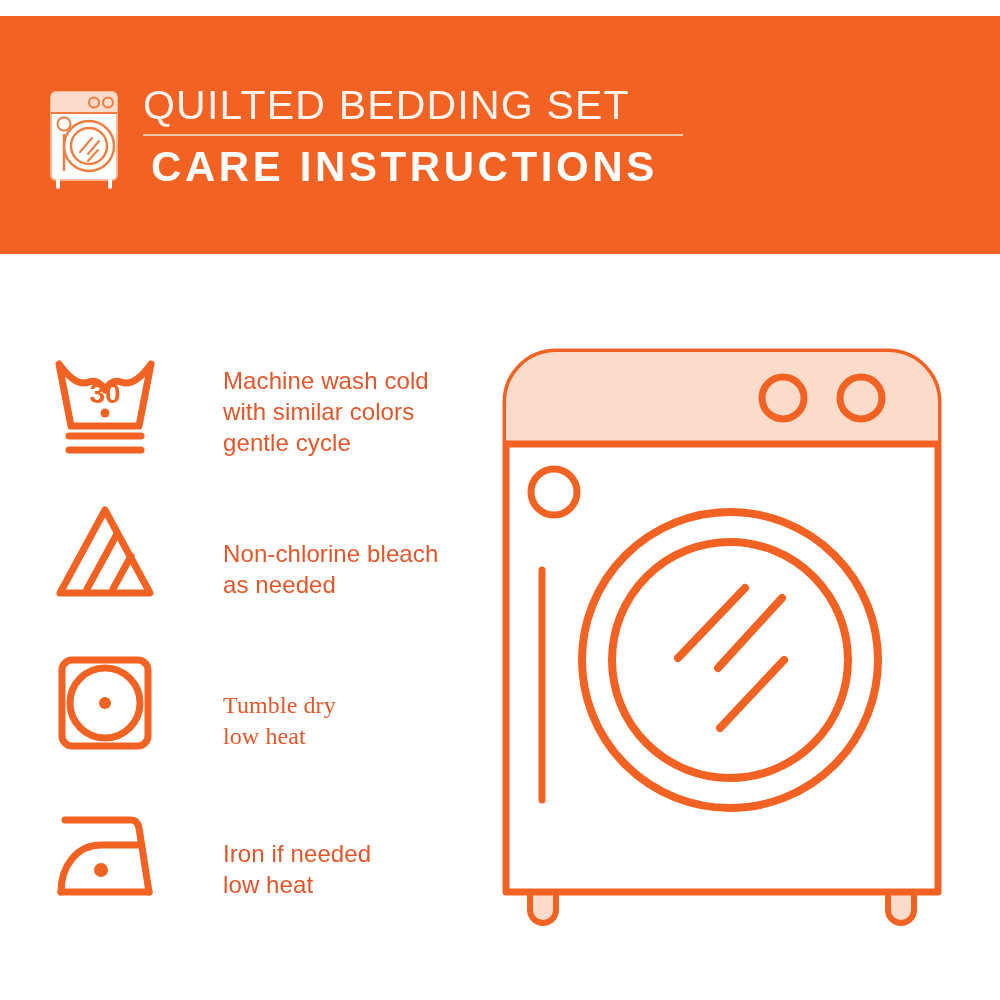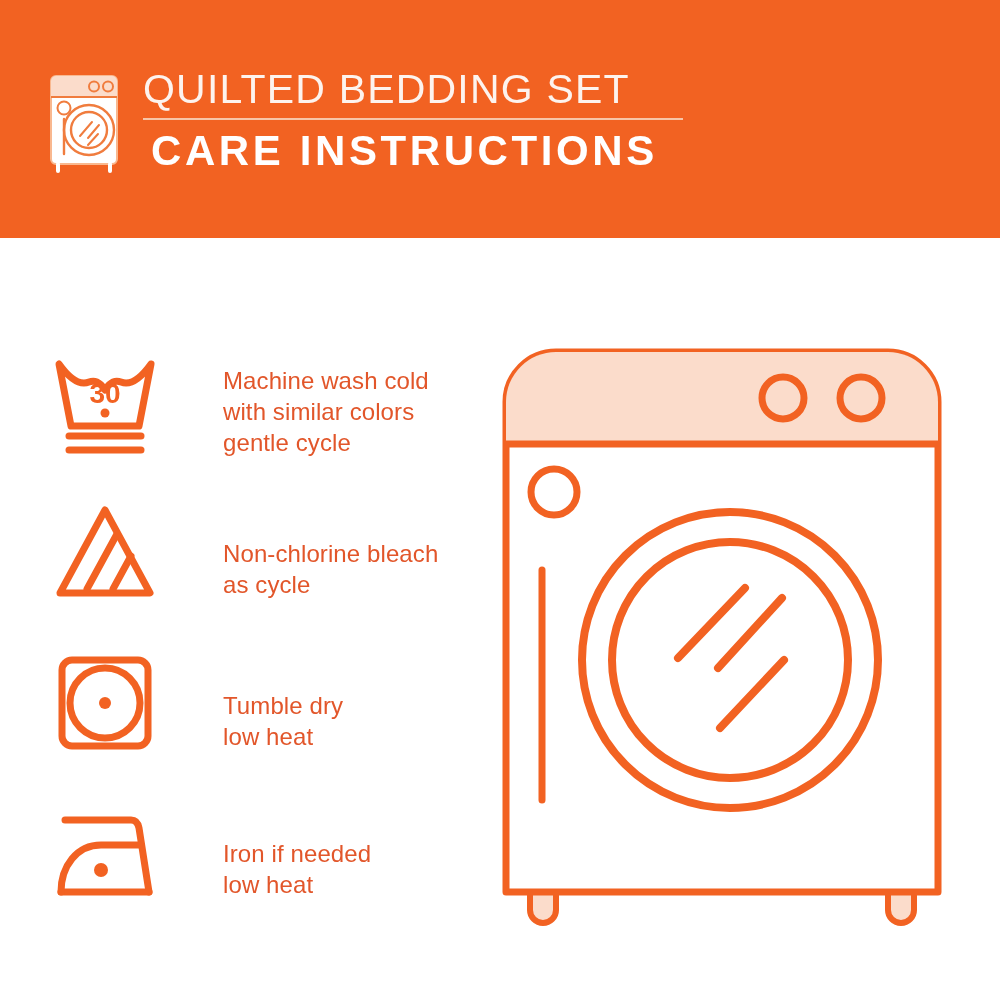"QUILTED BEDDING SET" #header-band { top: 0 -> 16px }
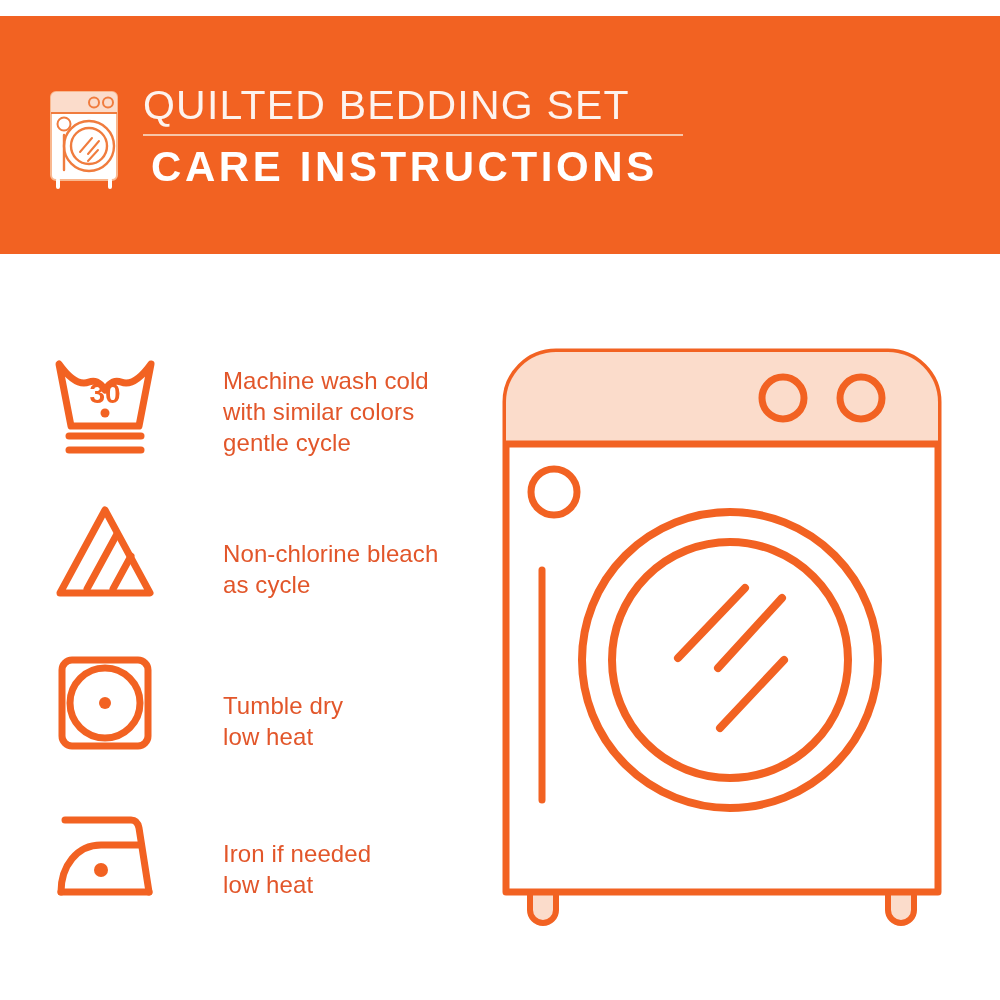"Non-chlorine bleach" div.care-label { text: cycle -> needed }
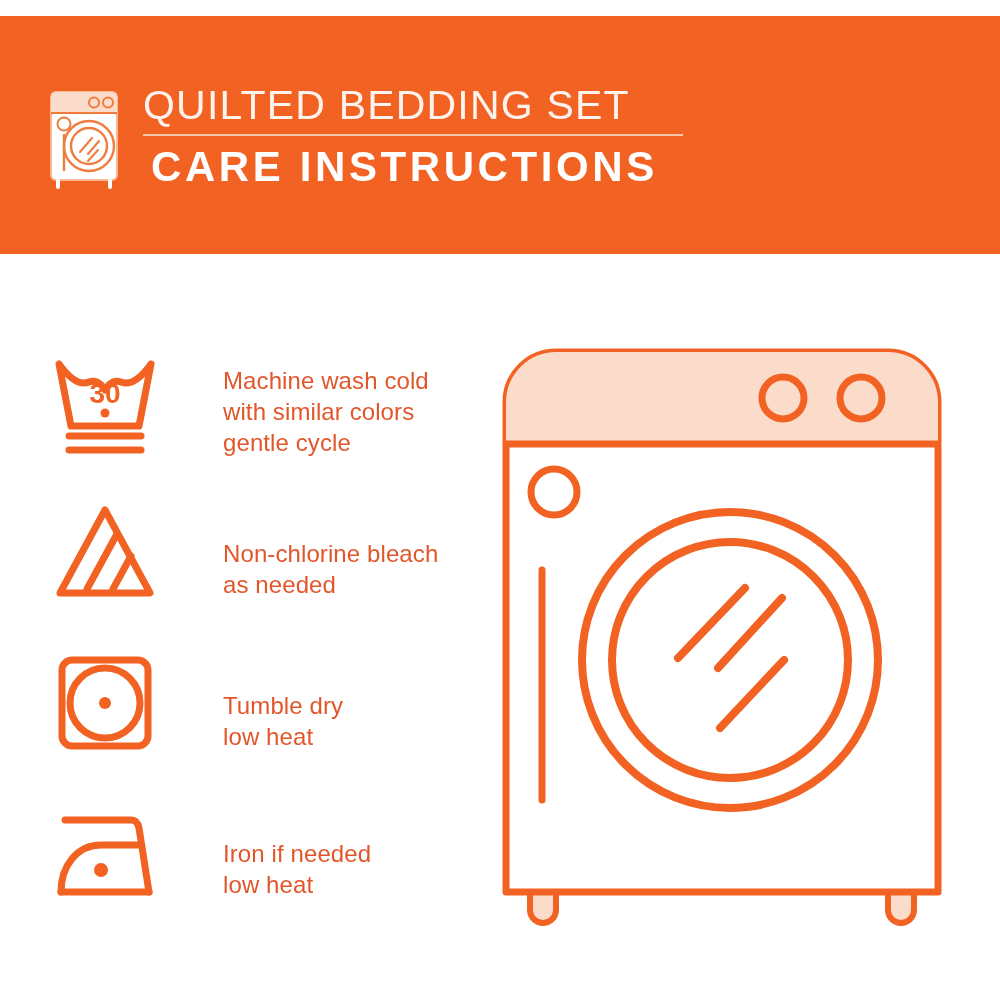"Tumble dry" #row-dry { font-family: none -> Liberation Serif, serif }
